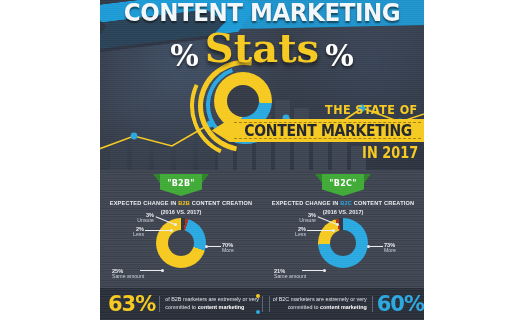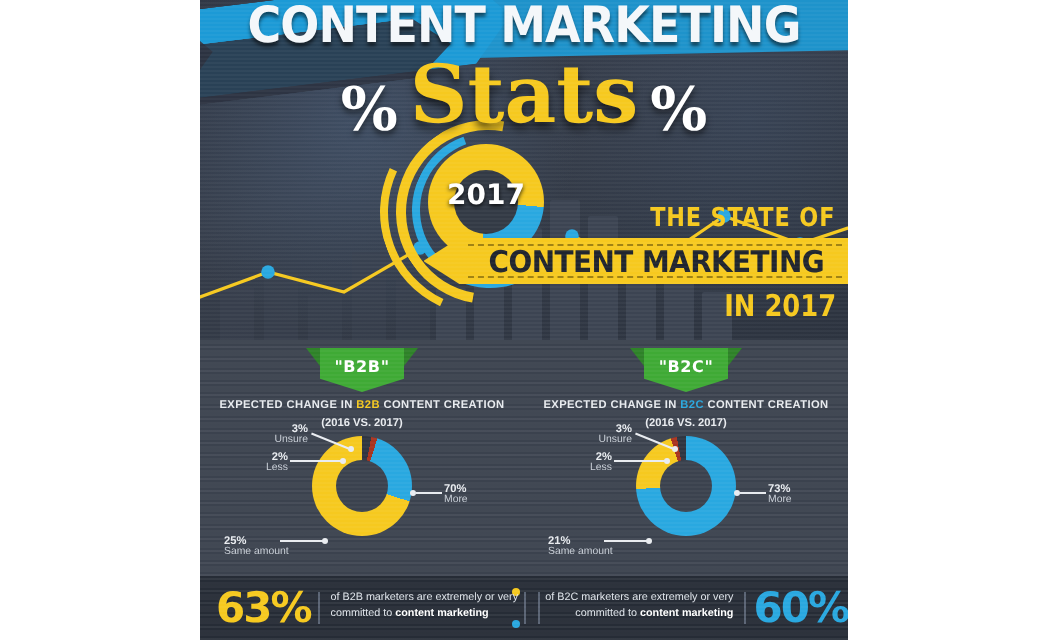"2017" div.d2017-lbl { html: <div>2017</div> -> none }
